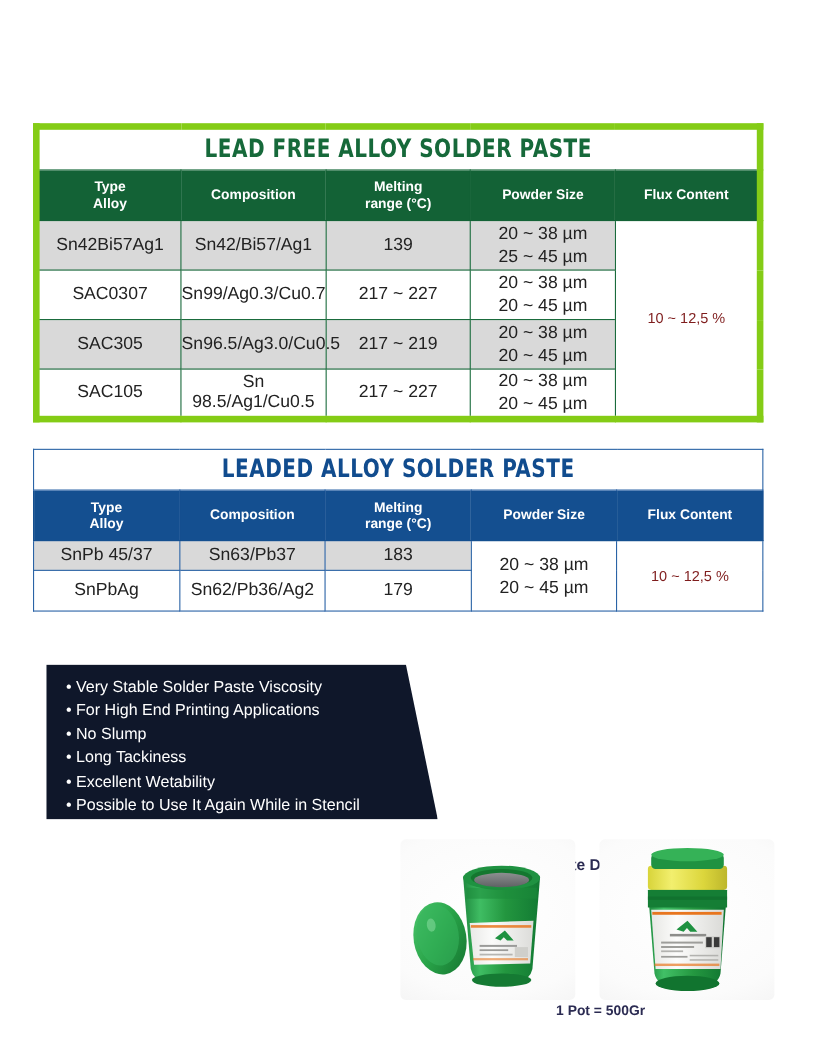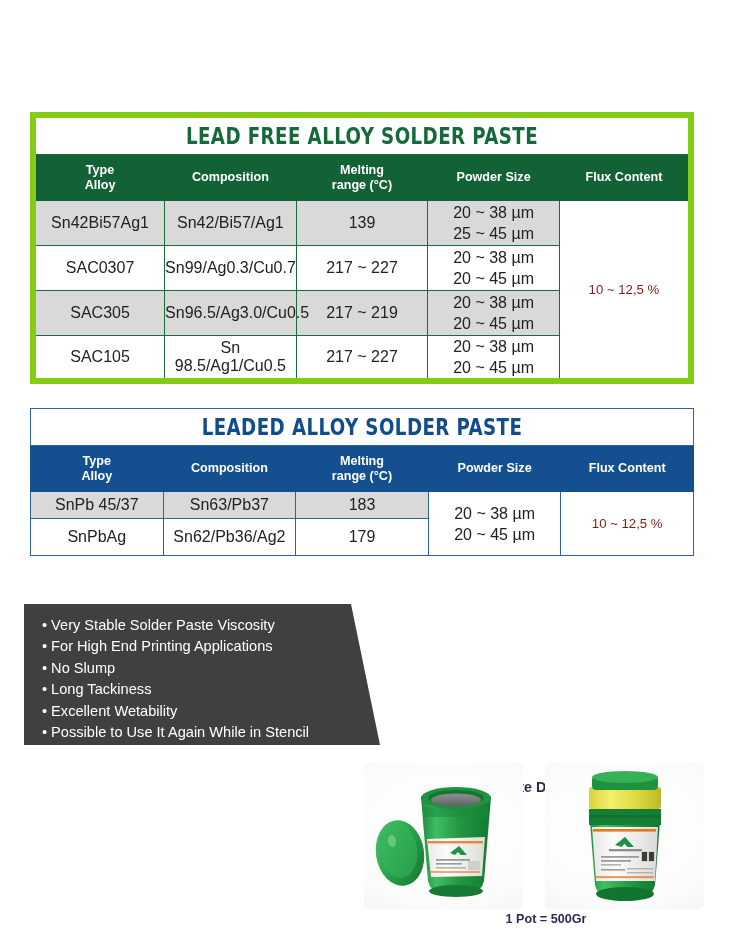"• Very Stable Solder Paste" .features { background: #404040 -> #0f172a; left: 24px -> 42px }
